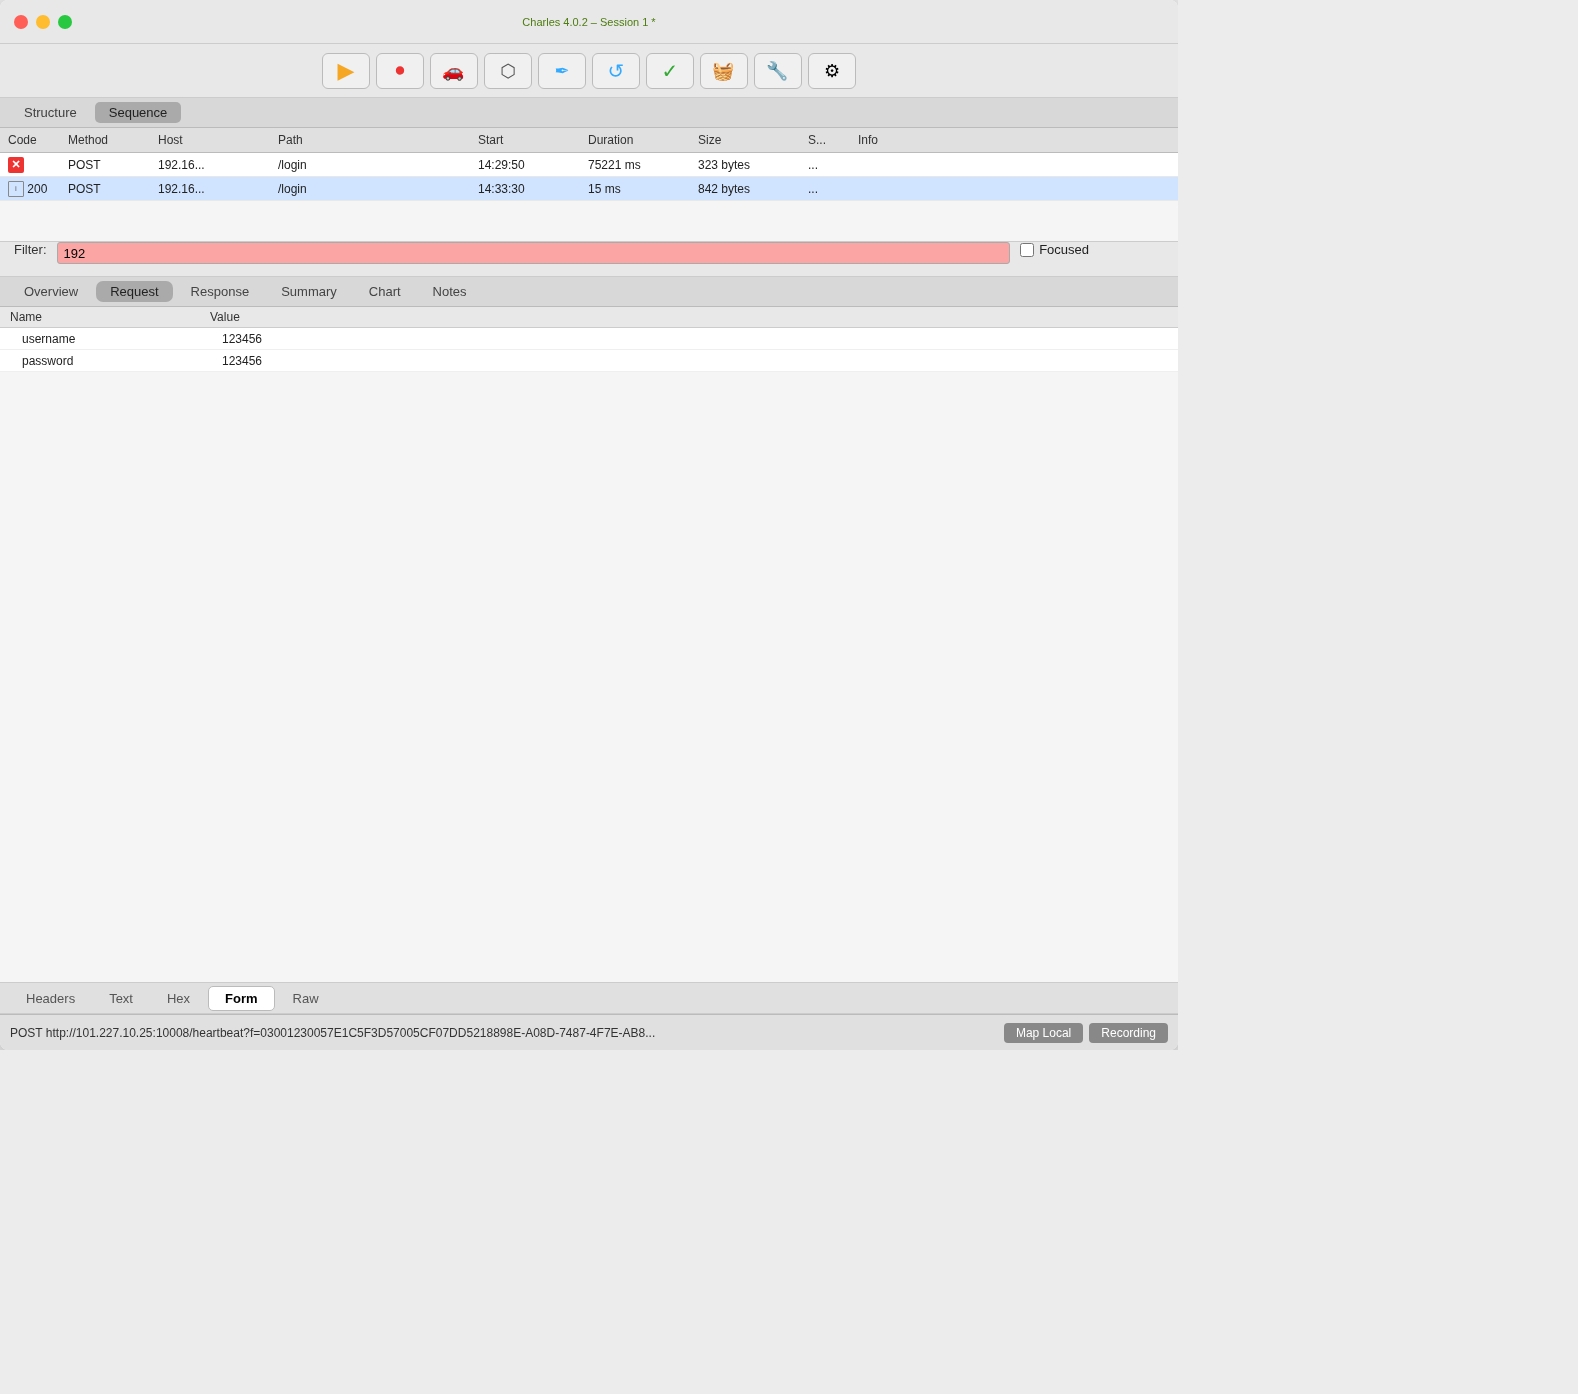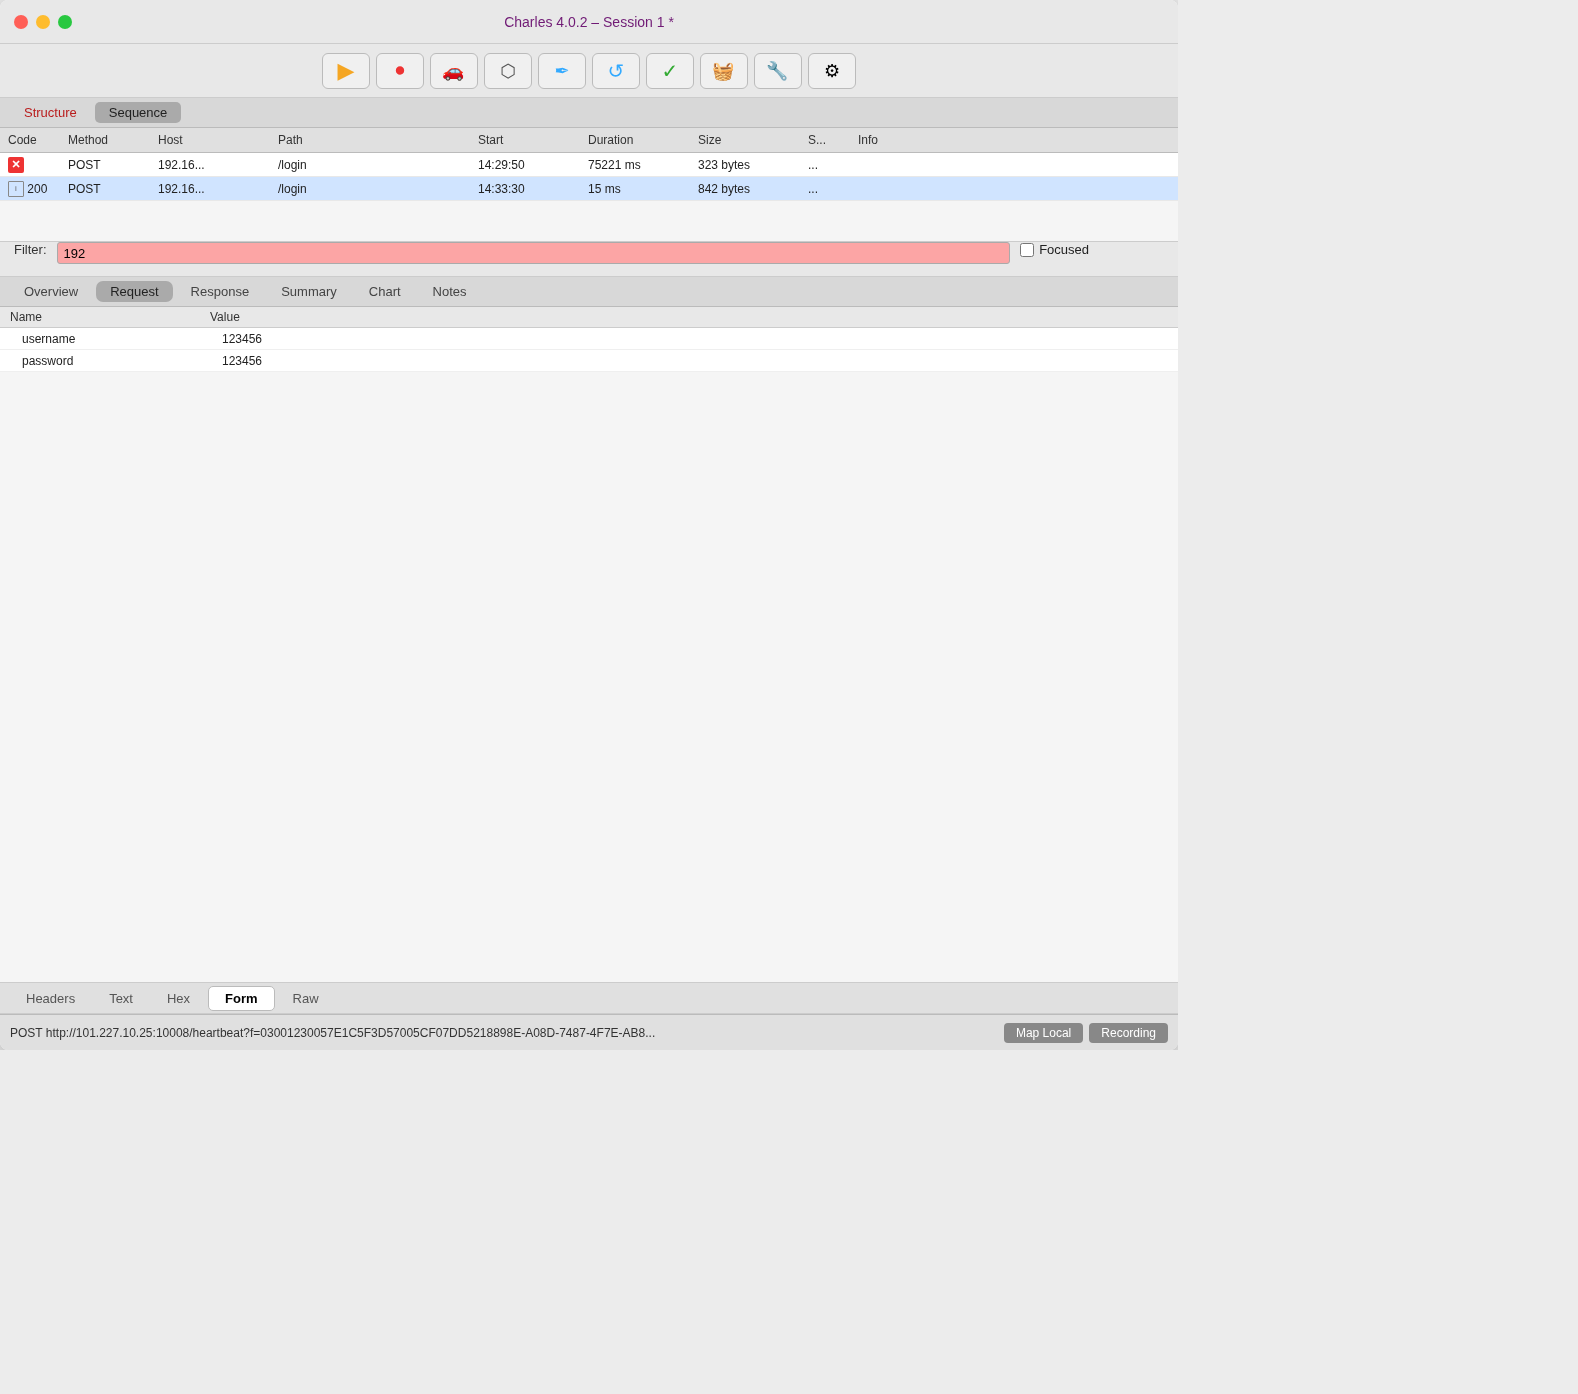"Charles 4.0.2 – Session 1" .title-text { color: #701a75 -> #4d7c0f; font-size: 14px -> 11px }
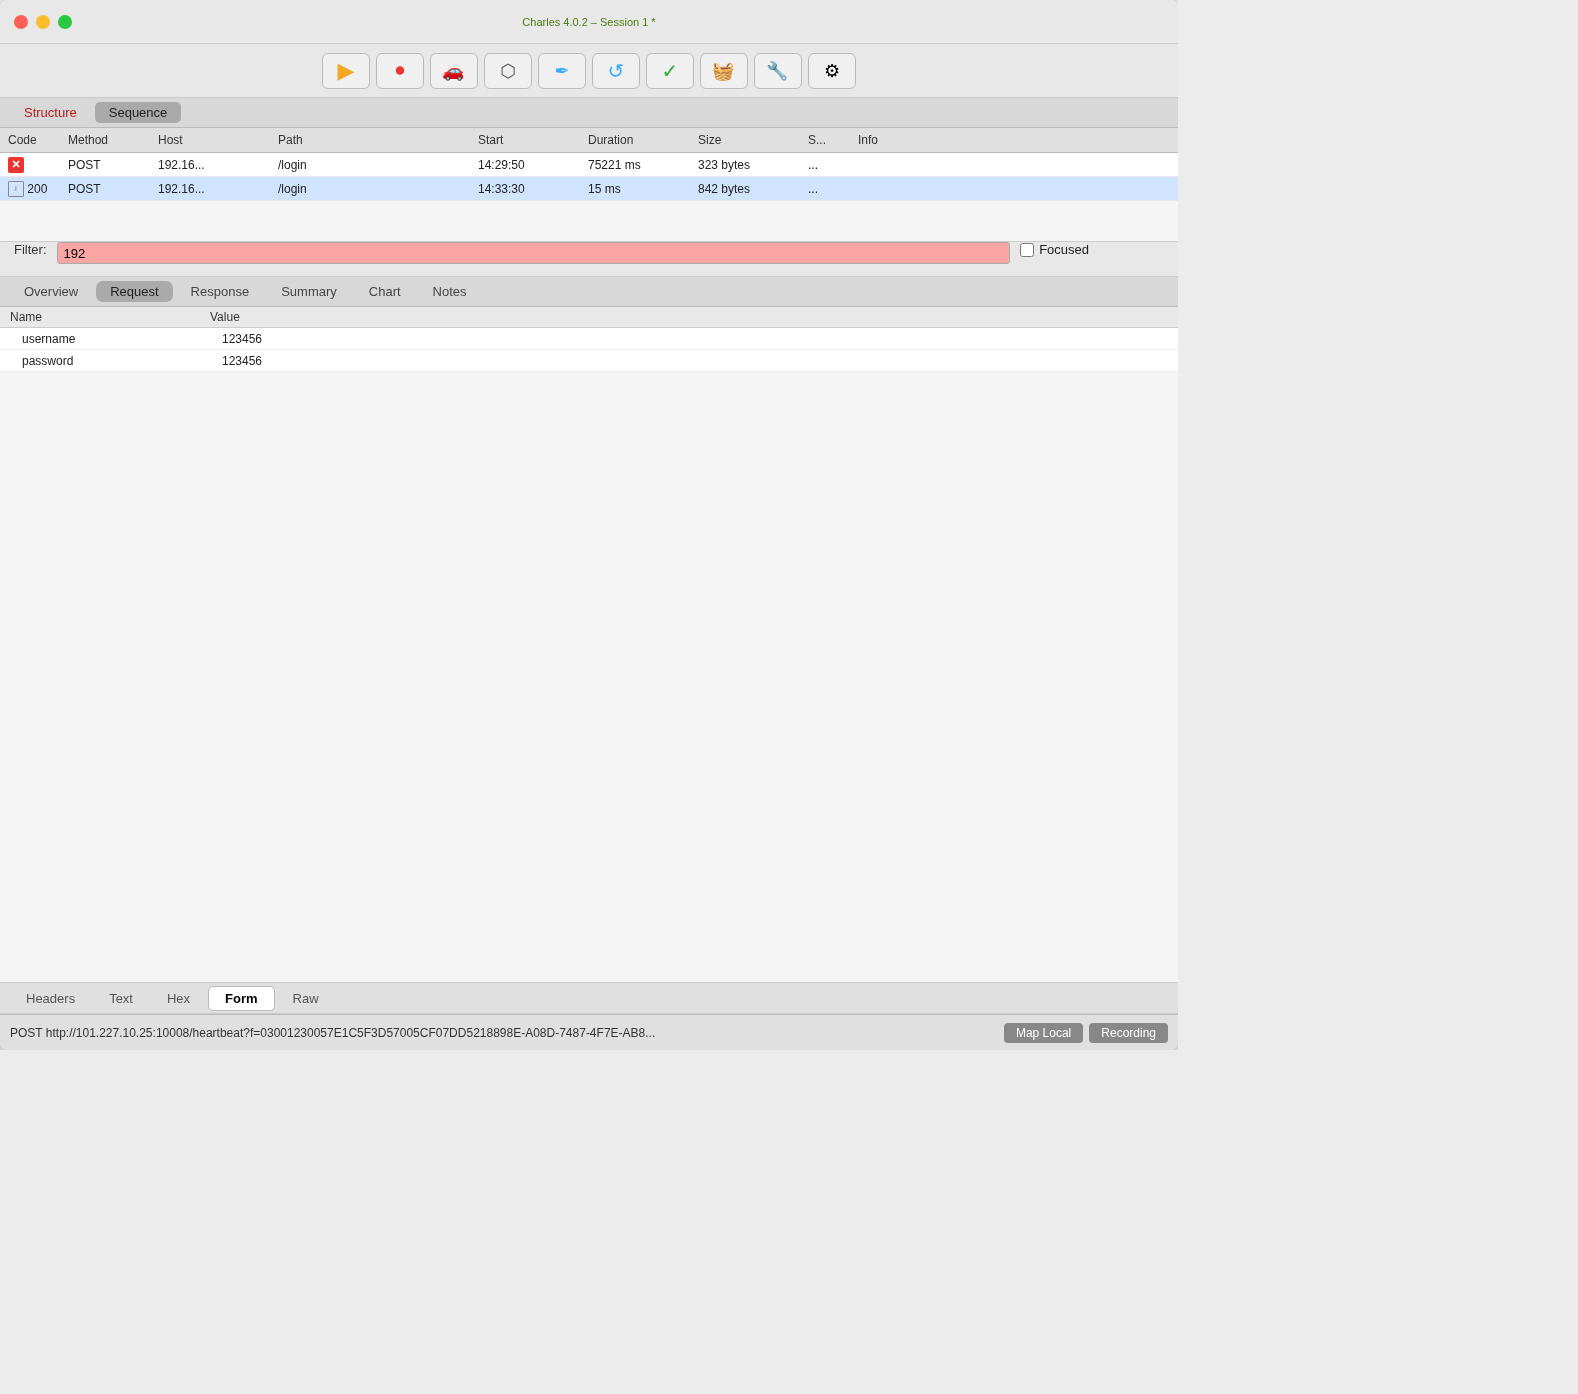"Structure" .view-tab { color: #b91c1c -> #404040 }
